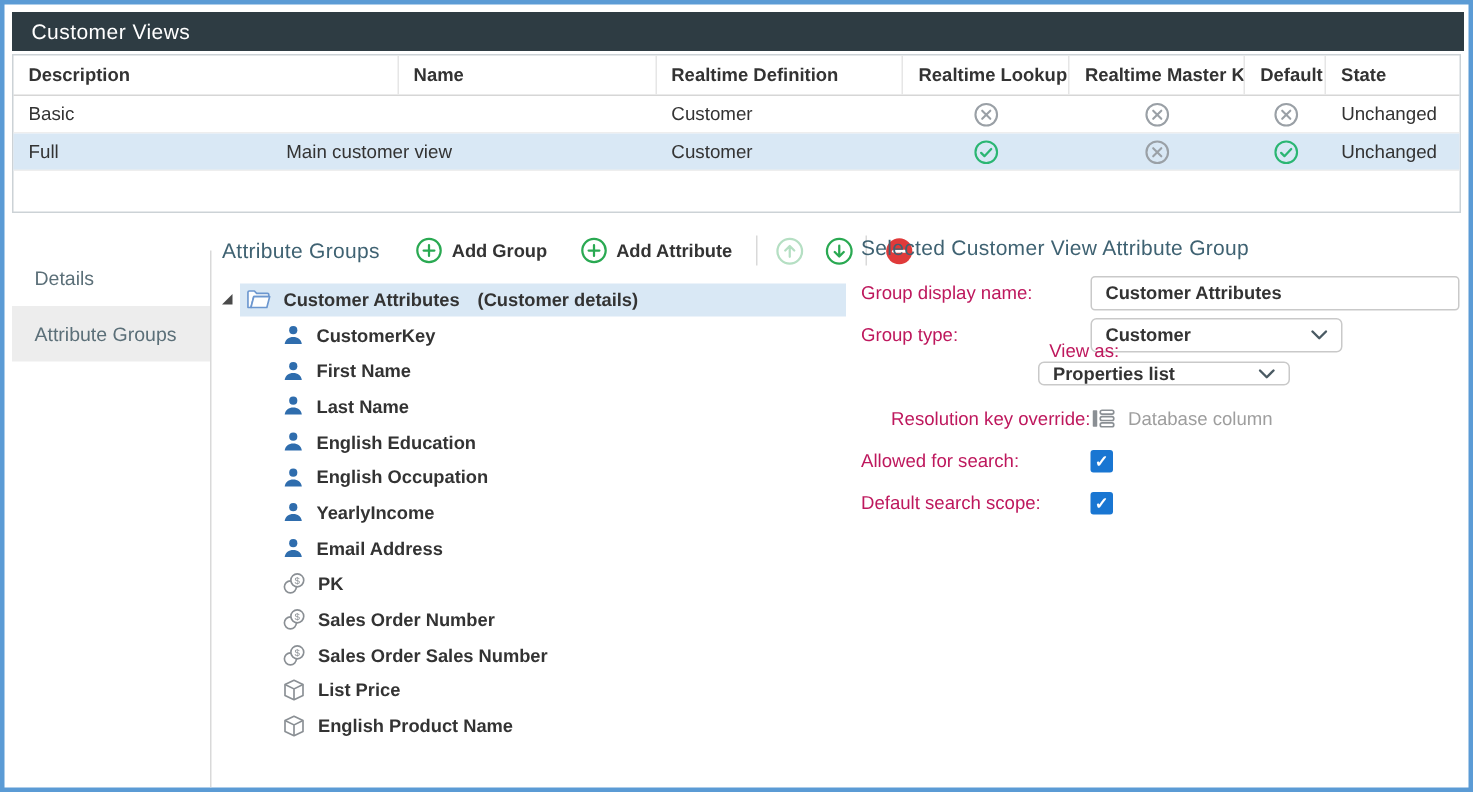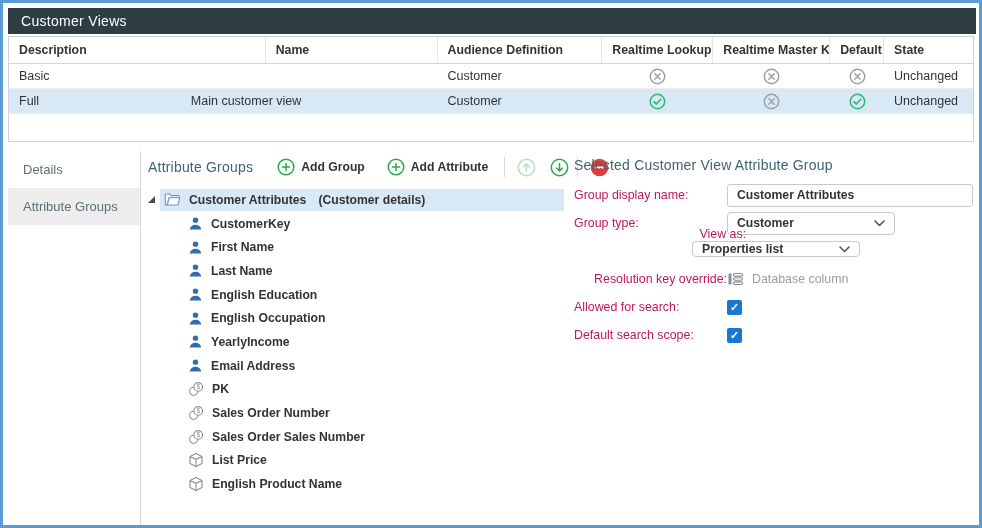"Audience Definition" div.tcell { text: Audience -> Realtime }
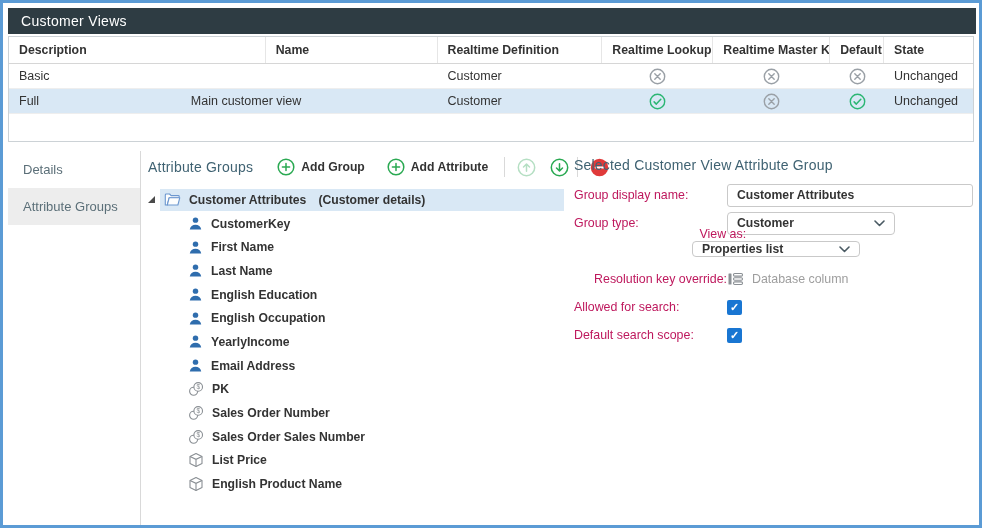"Details" .sidebar { top: 148px -> 164px }
